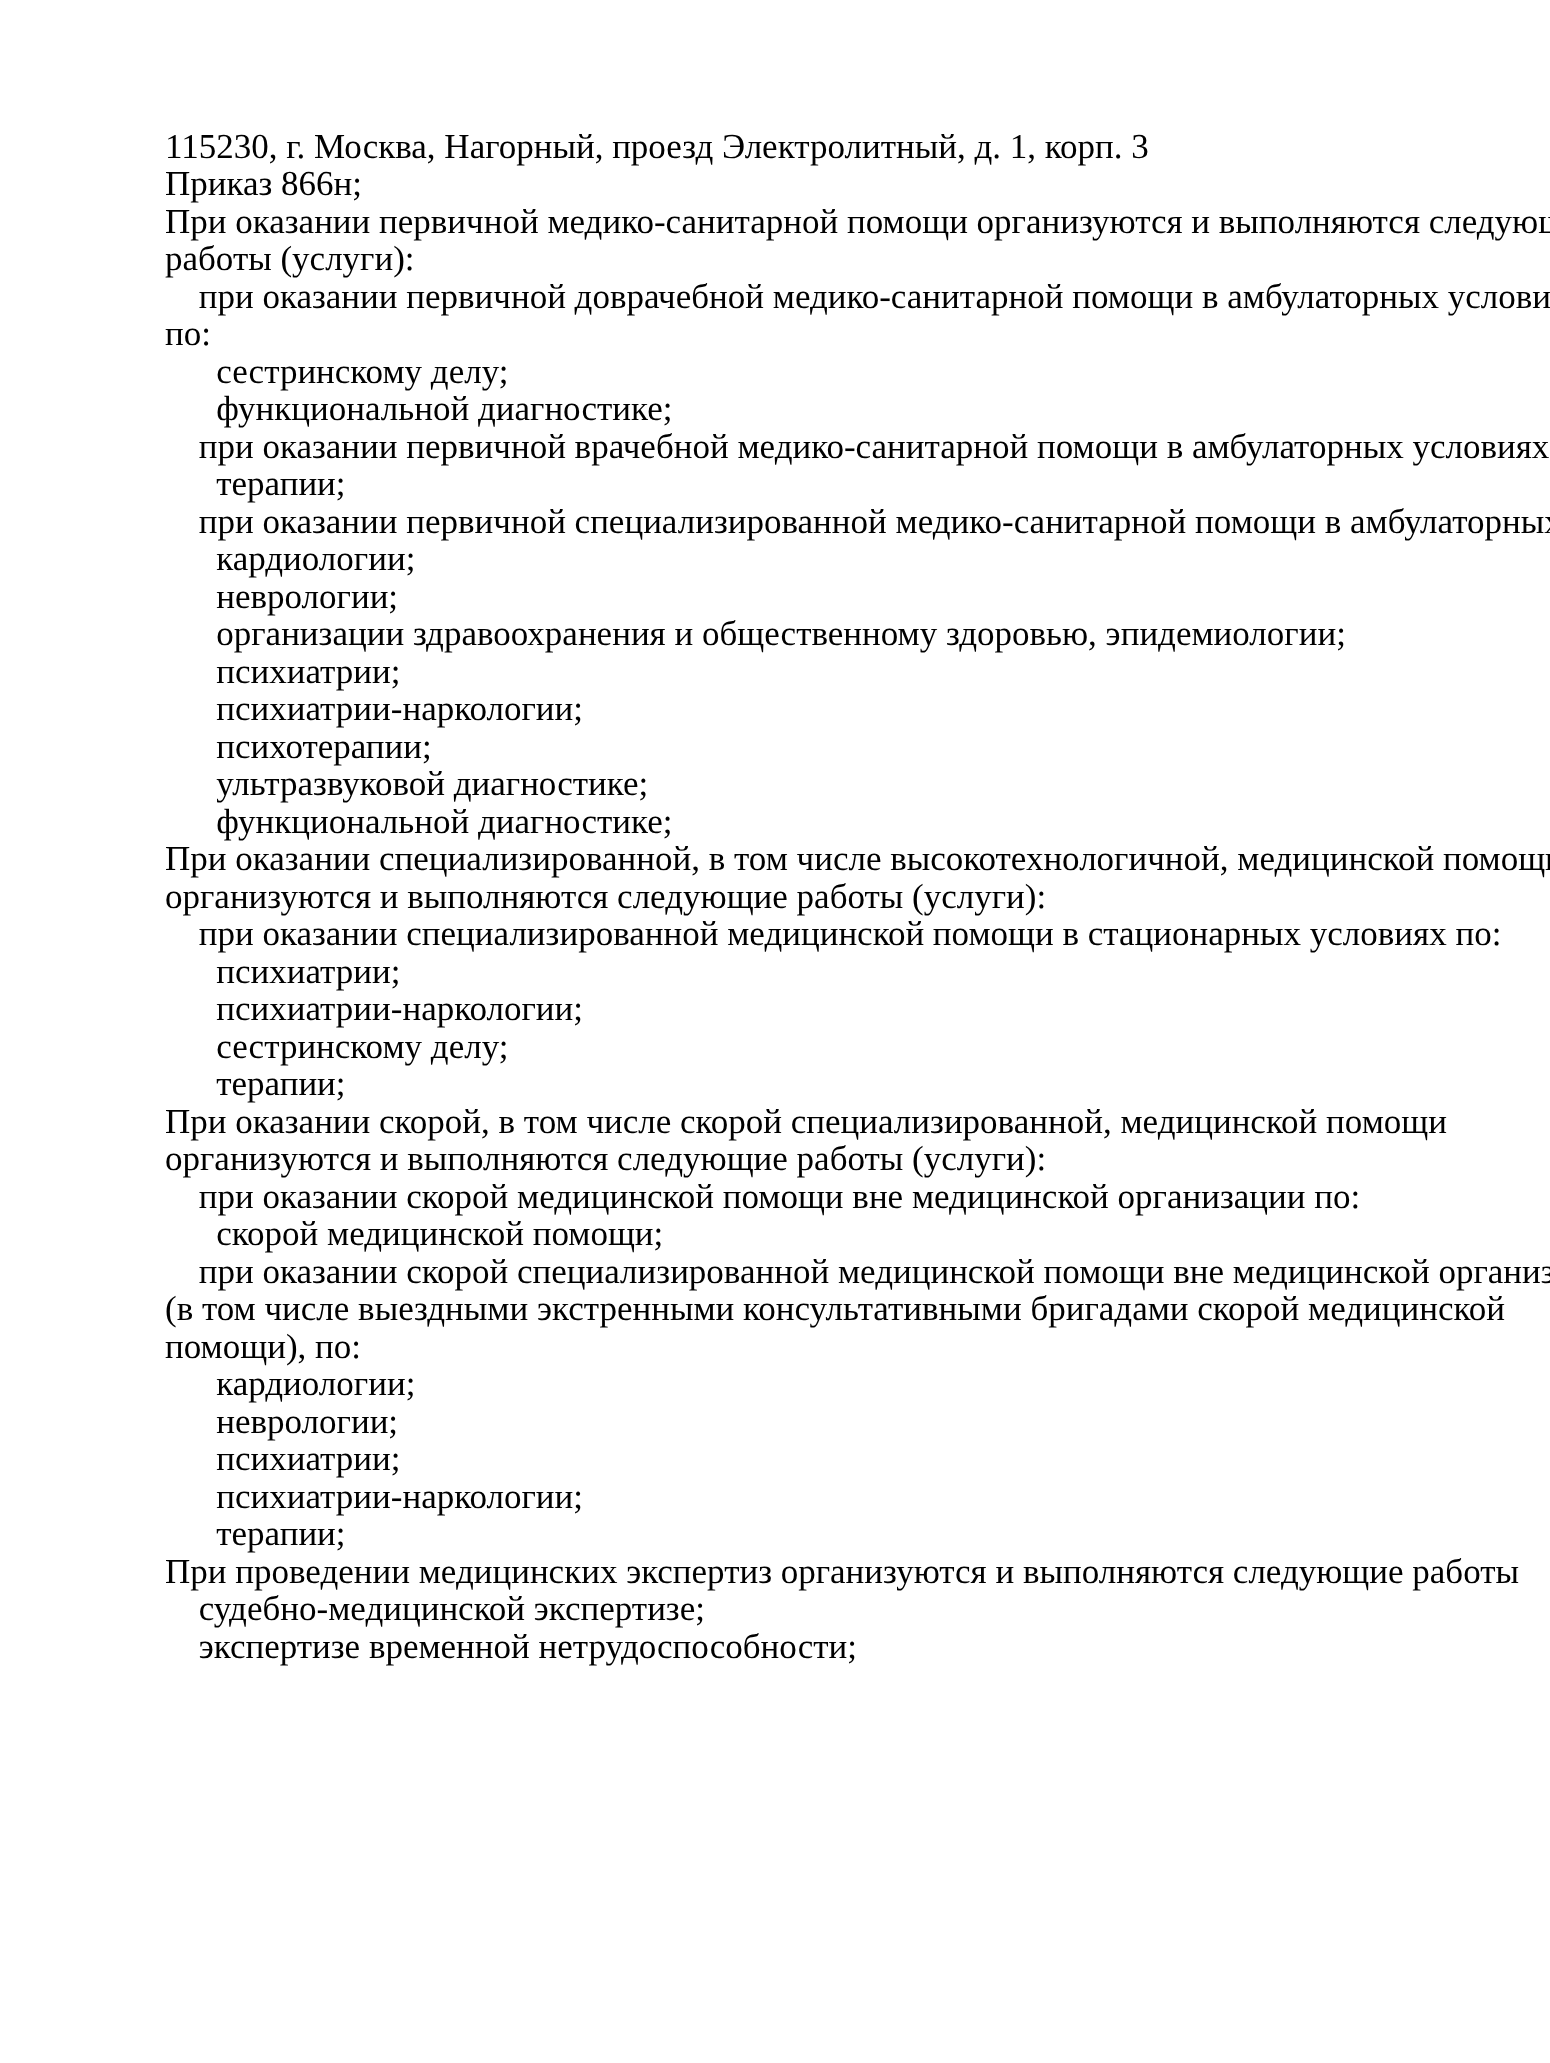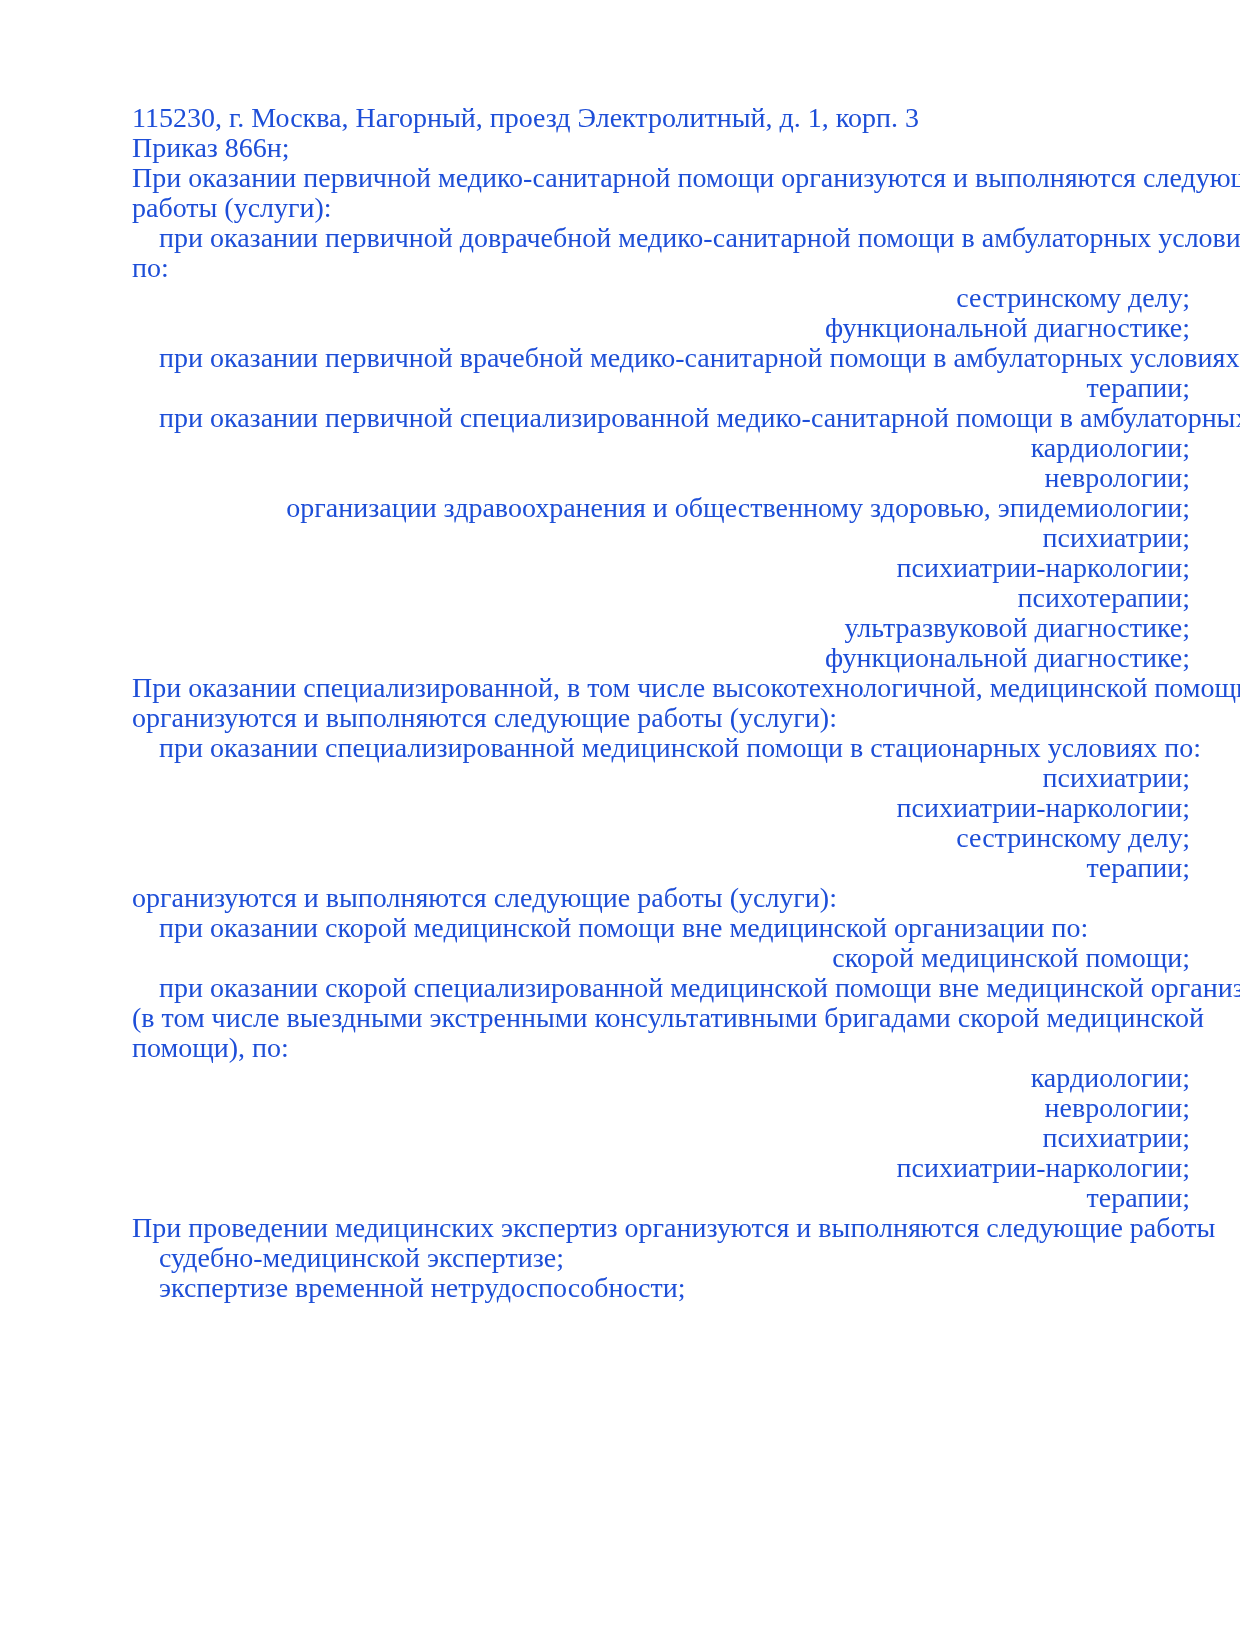"115230, г. Москва, Нагорный, проезд" .page { color: #1d4ed8 -> #000000 }
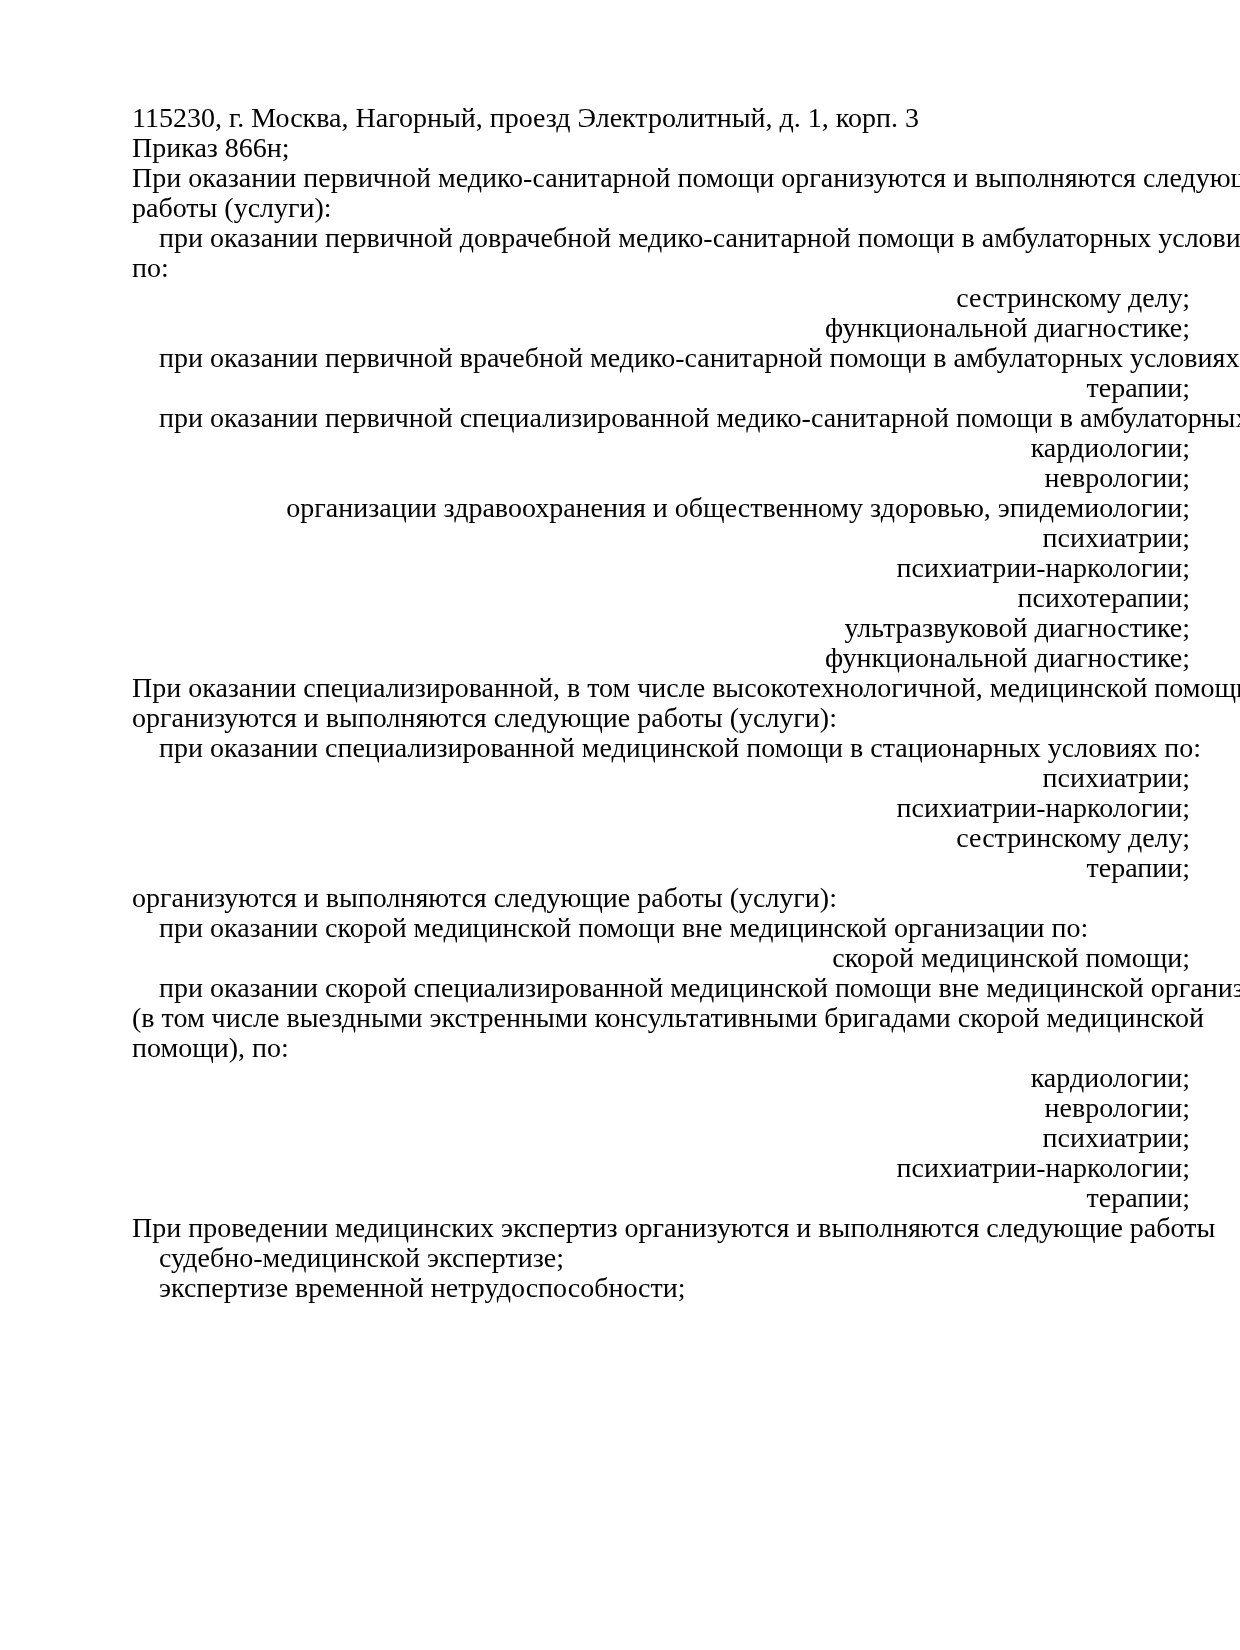"сестринскому делу;" .indent-2 { text-align: right -> none }
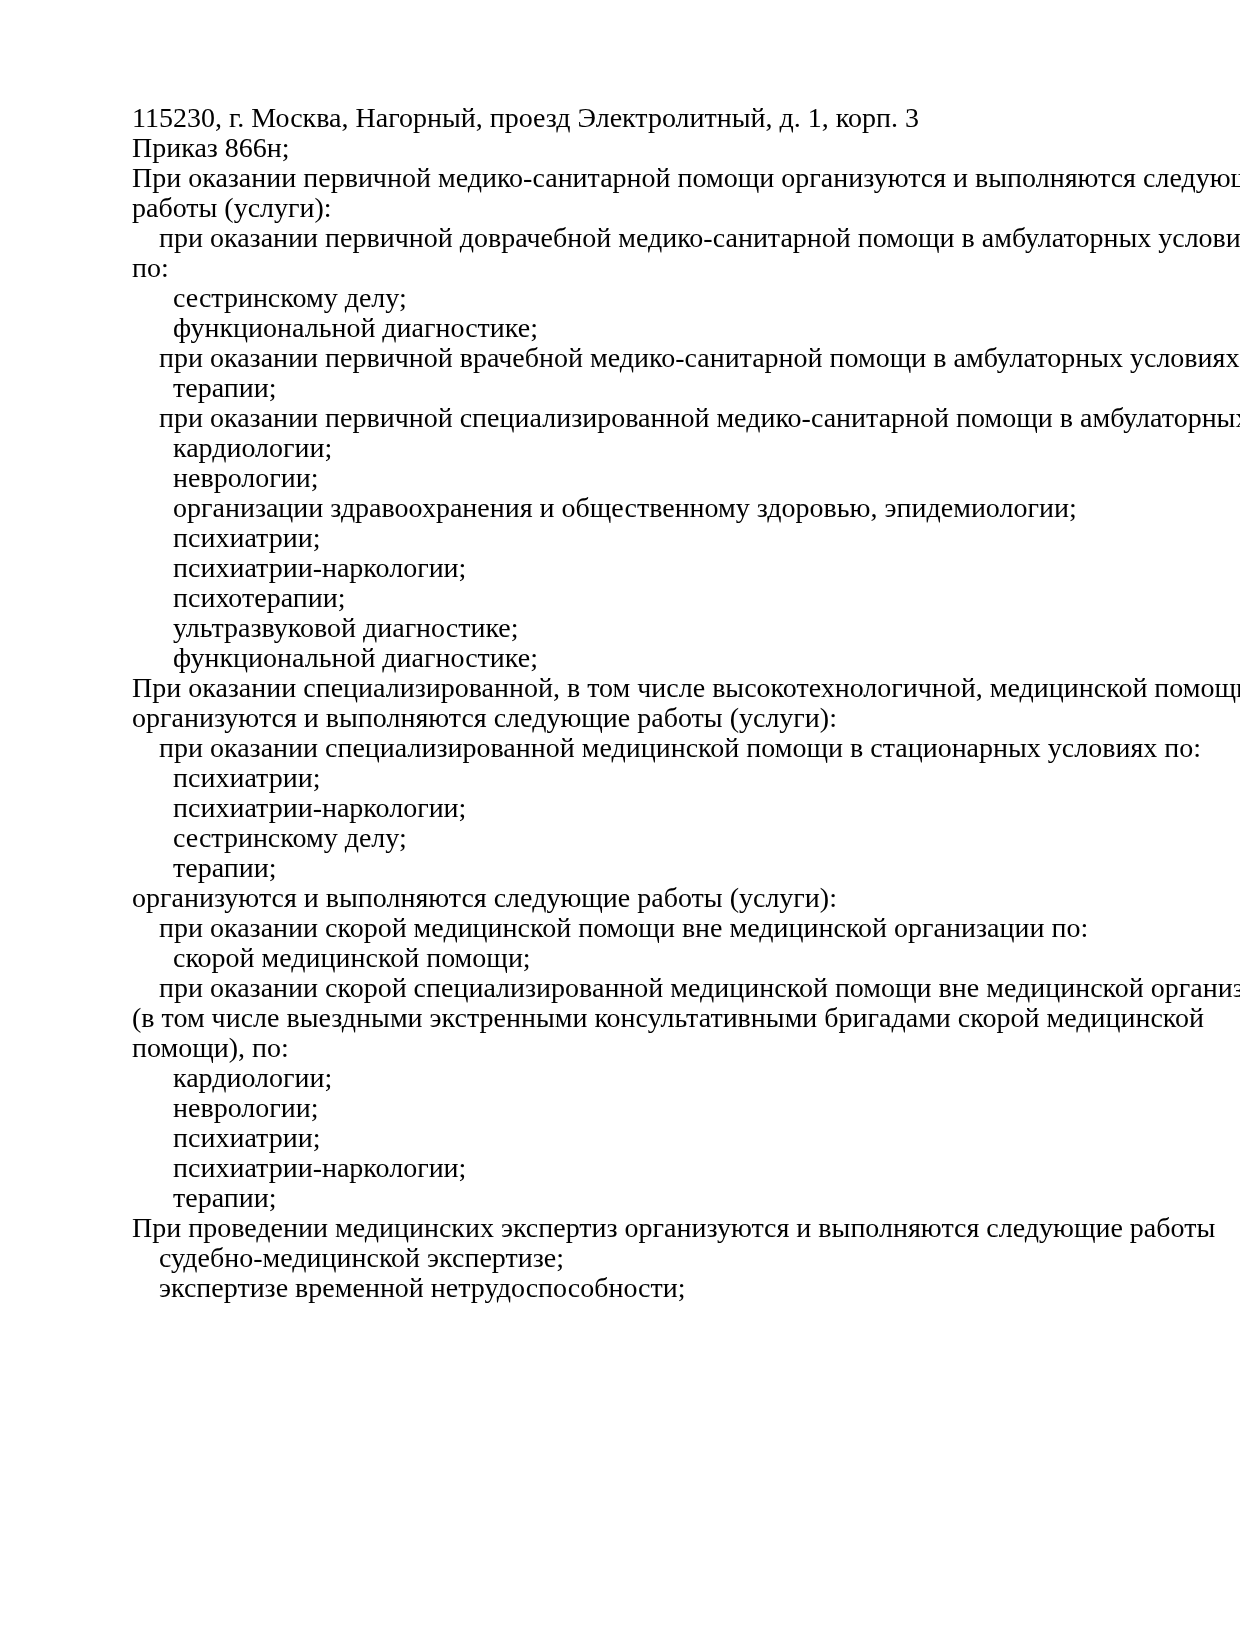"При оказании скорой, в том" div.line { html: none -> <div>При оказании скорой, в том числе скорой специализированной, медицинской помощи</div> }
